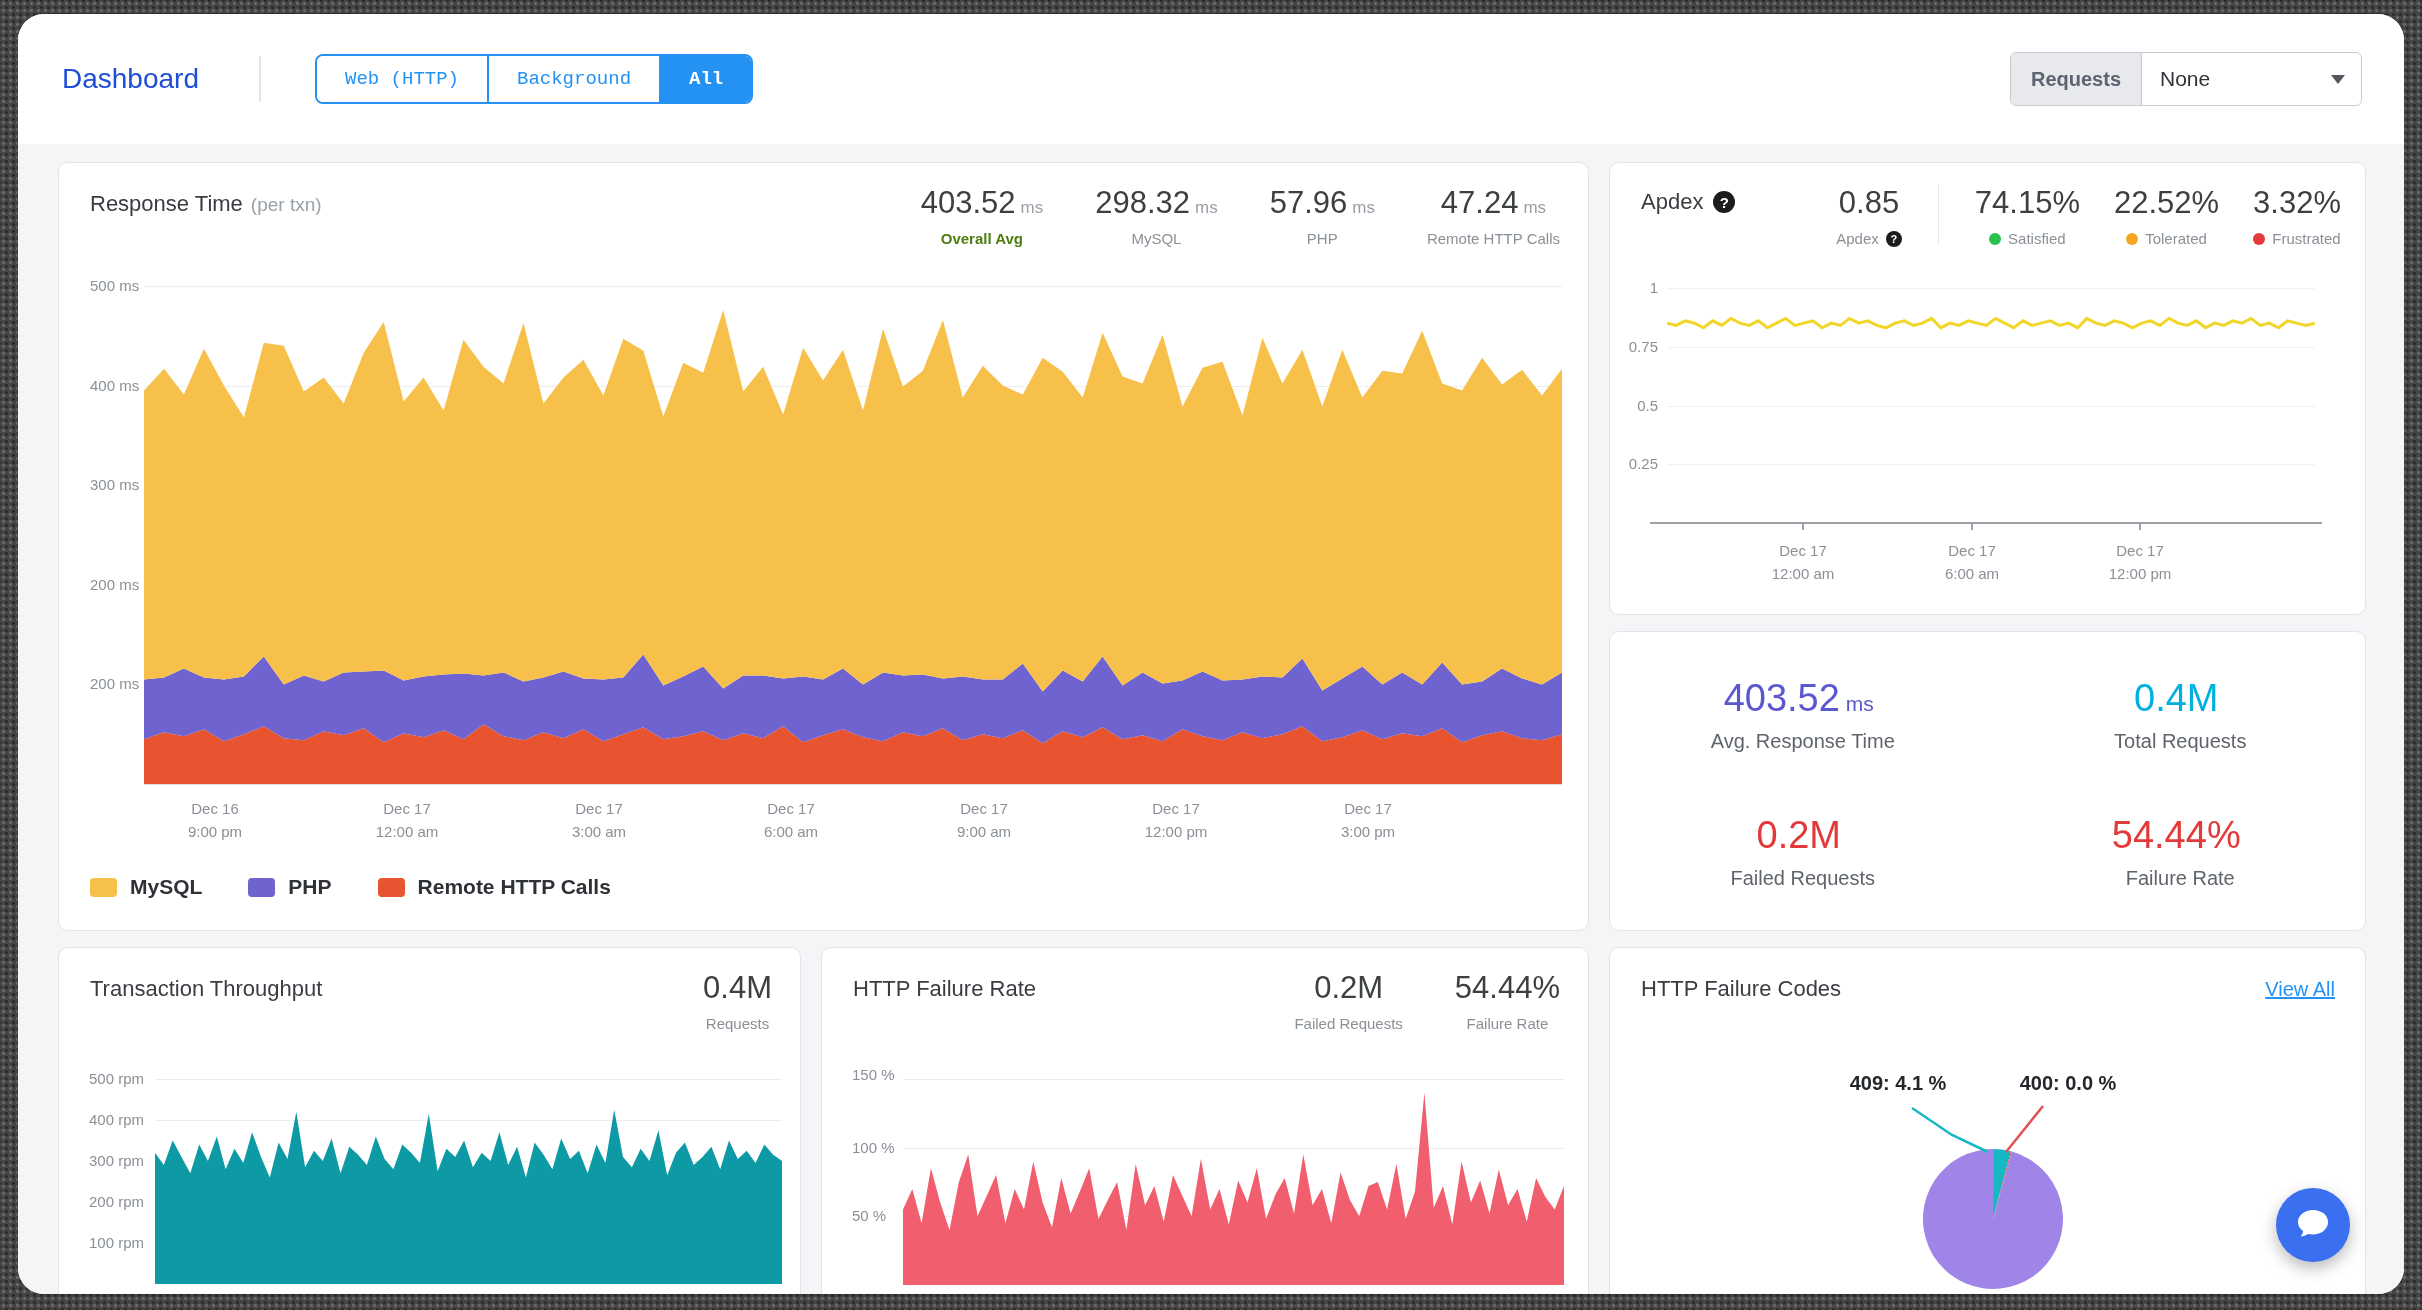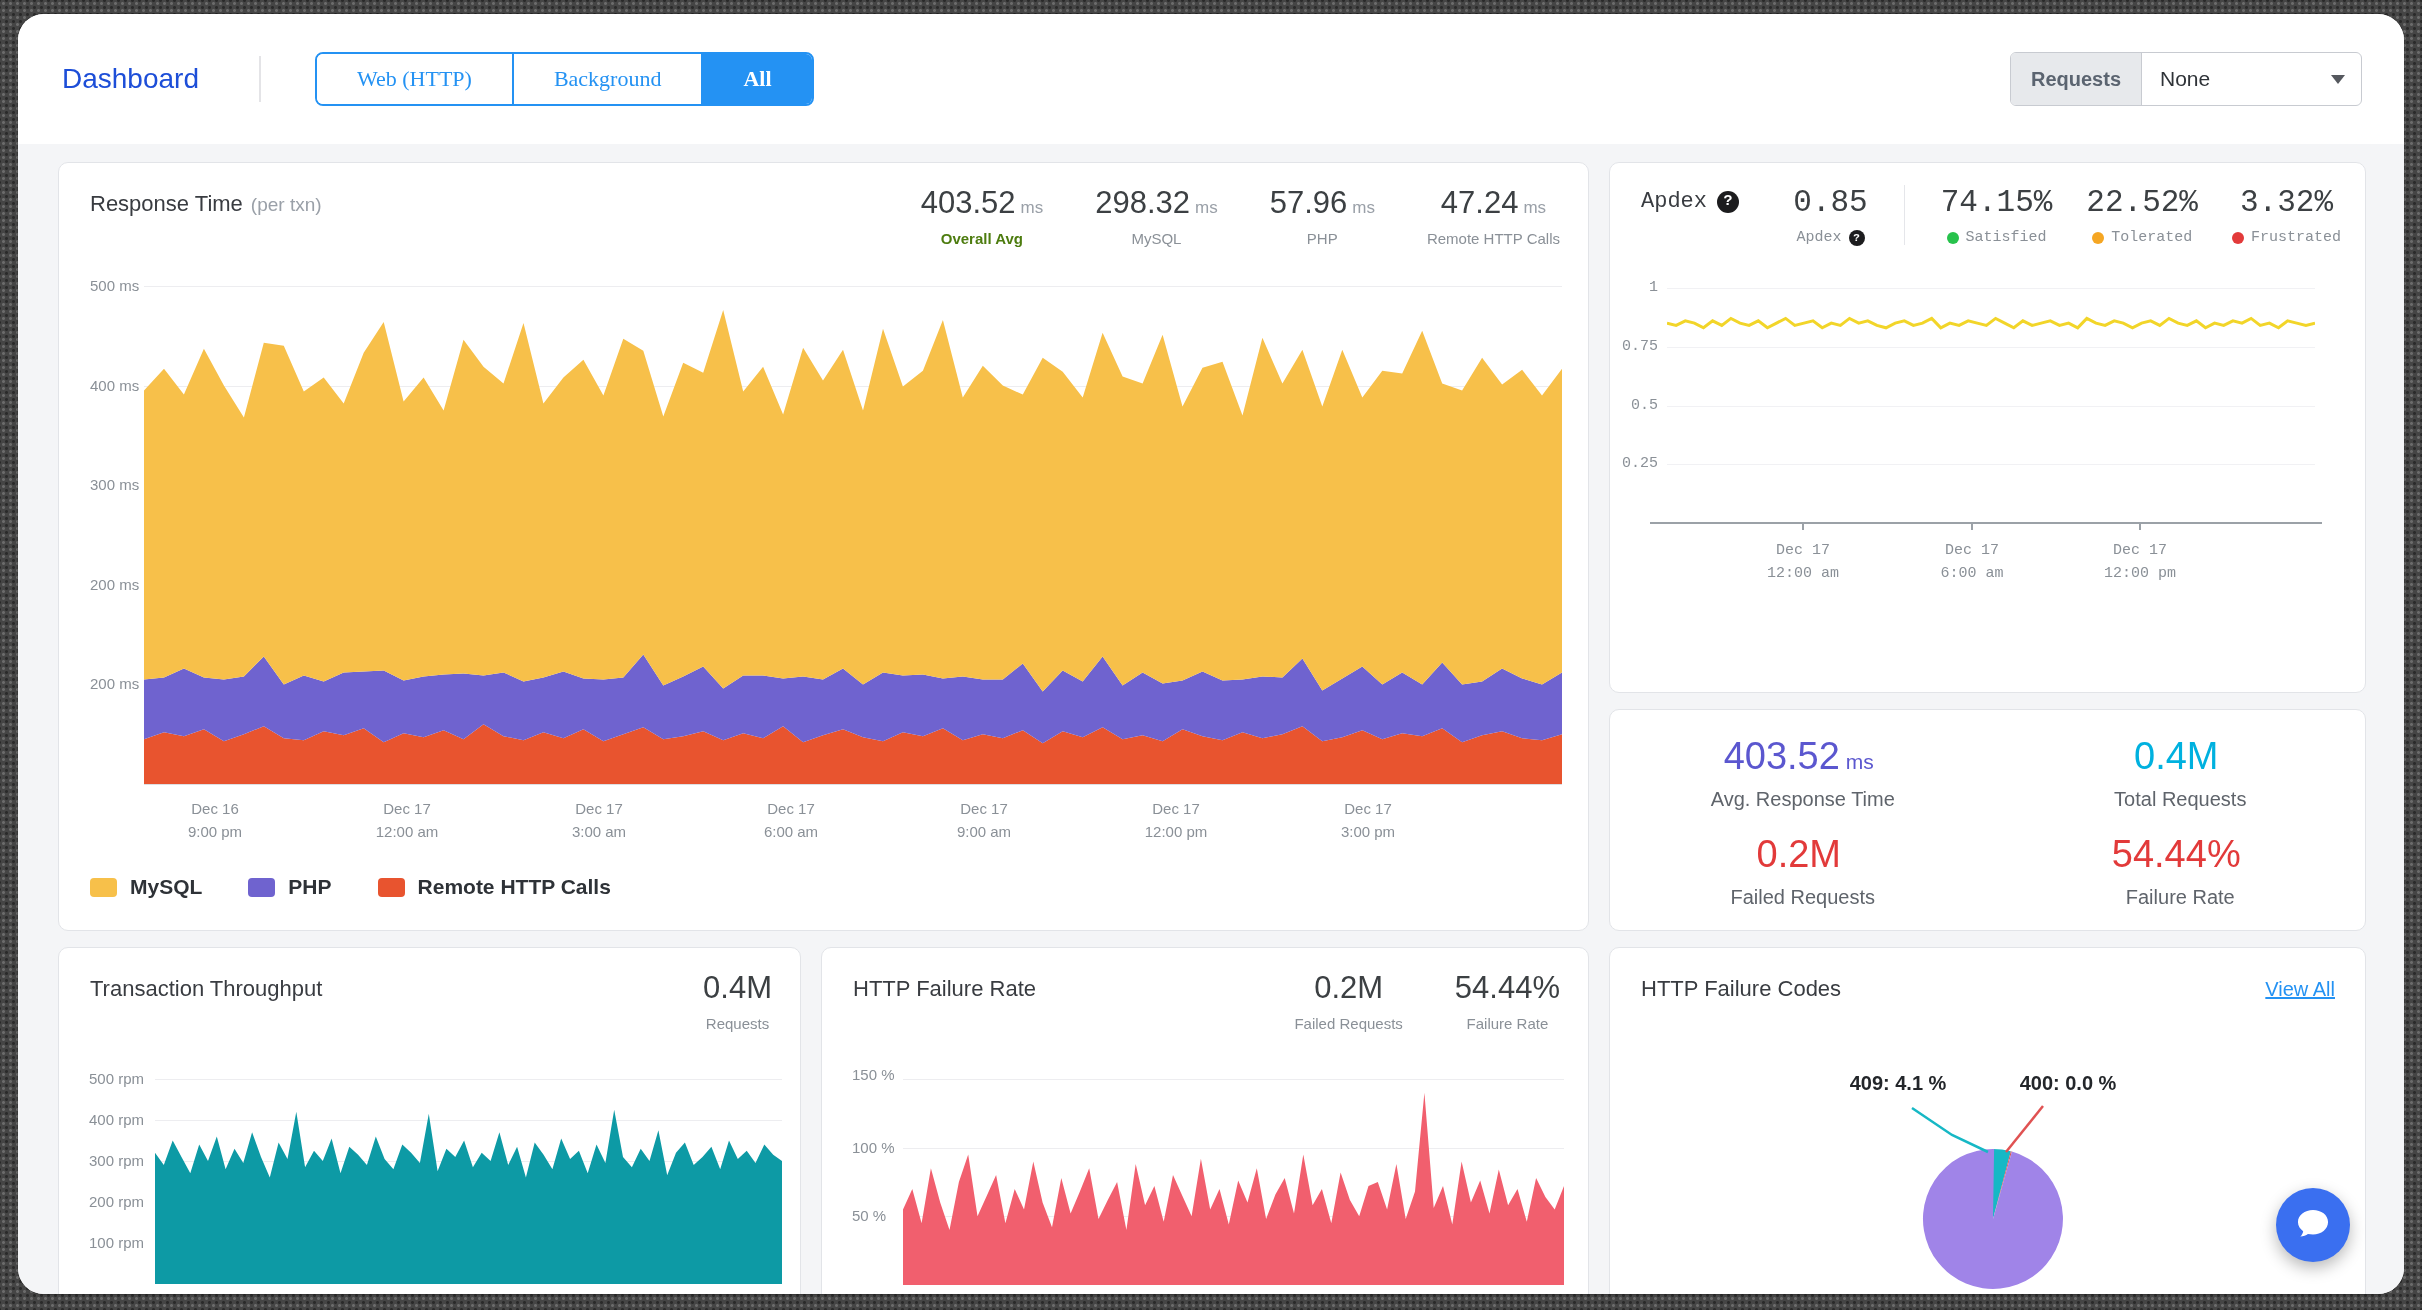"Web (HTTP)" .tab { font-family: Liberation Serif, serif -> Liberation Mono, monospace; font-size: 22px -> 19px; padding: 12px 40px -> 12px 28px }
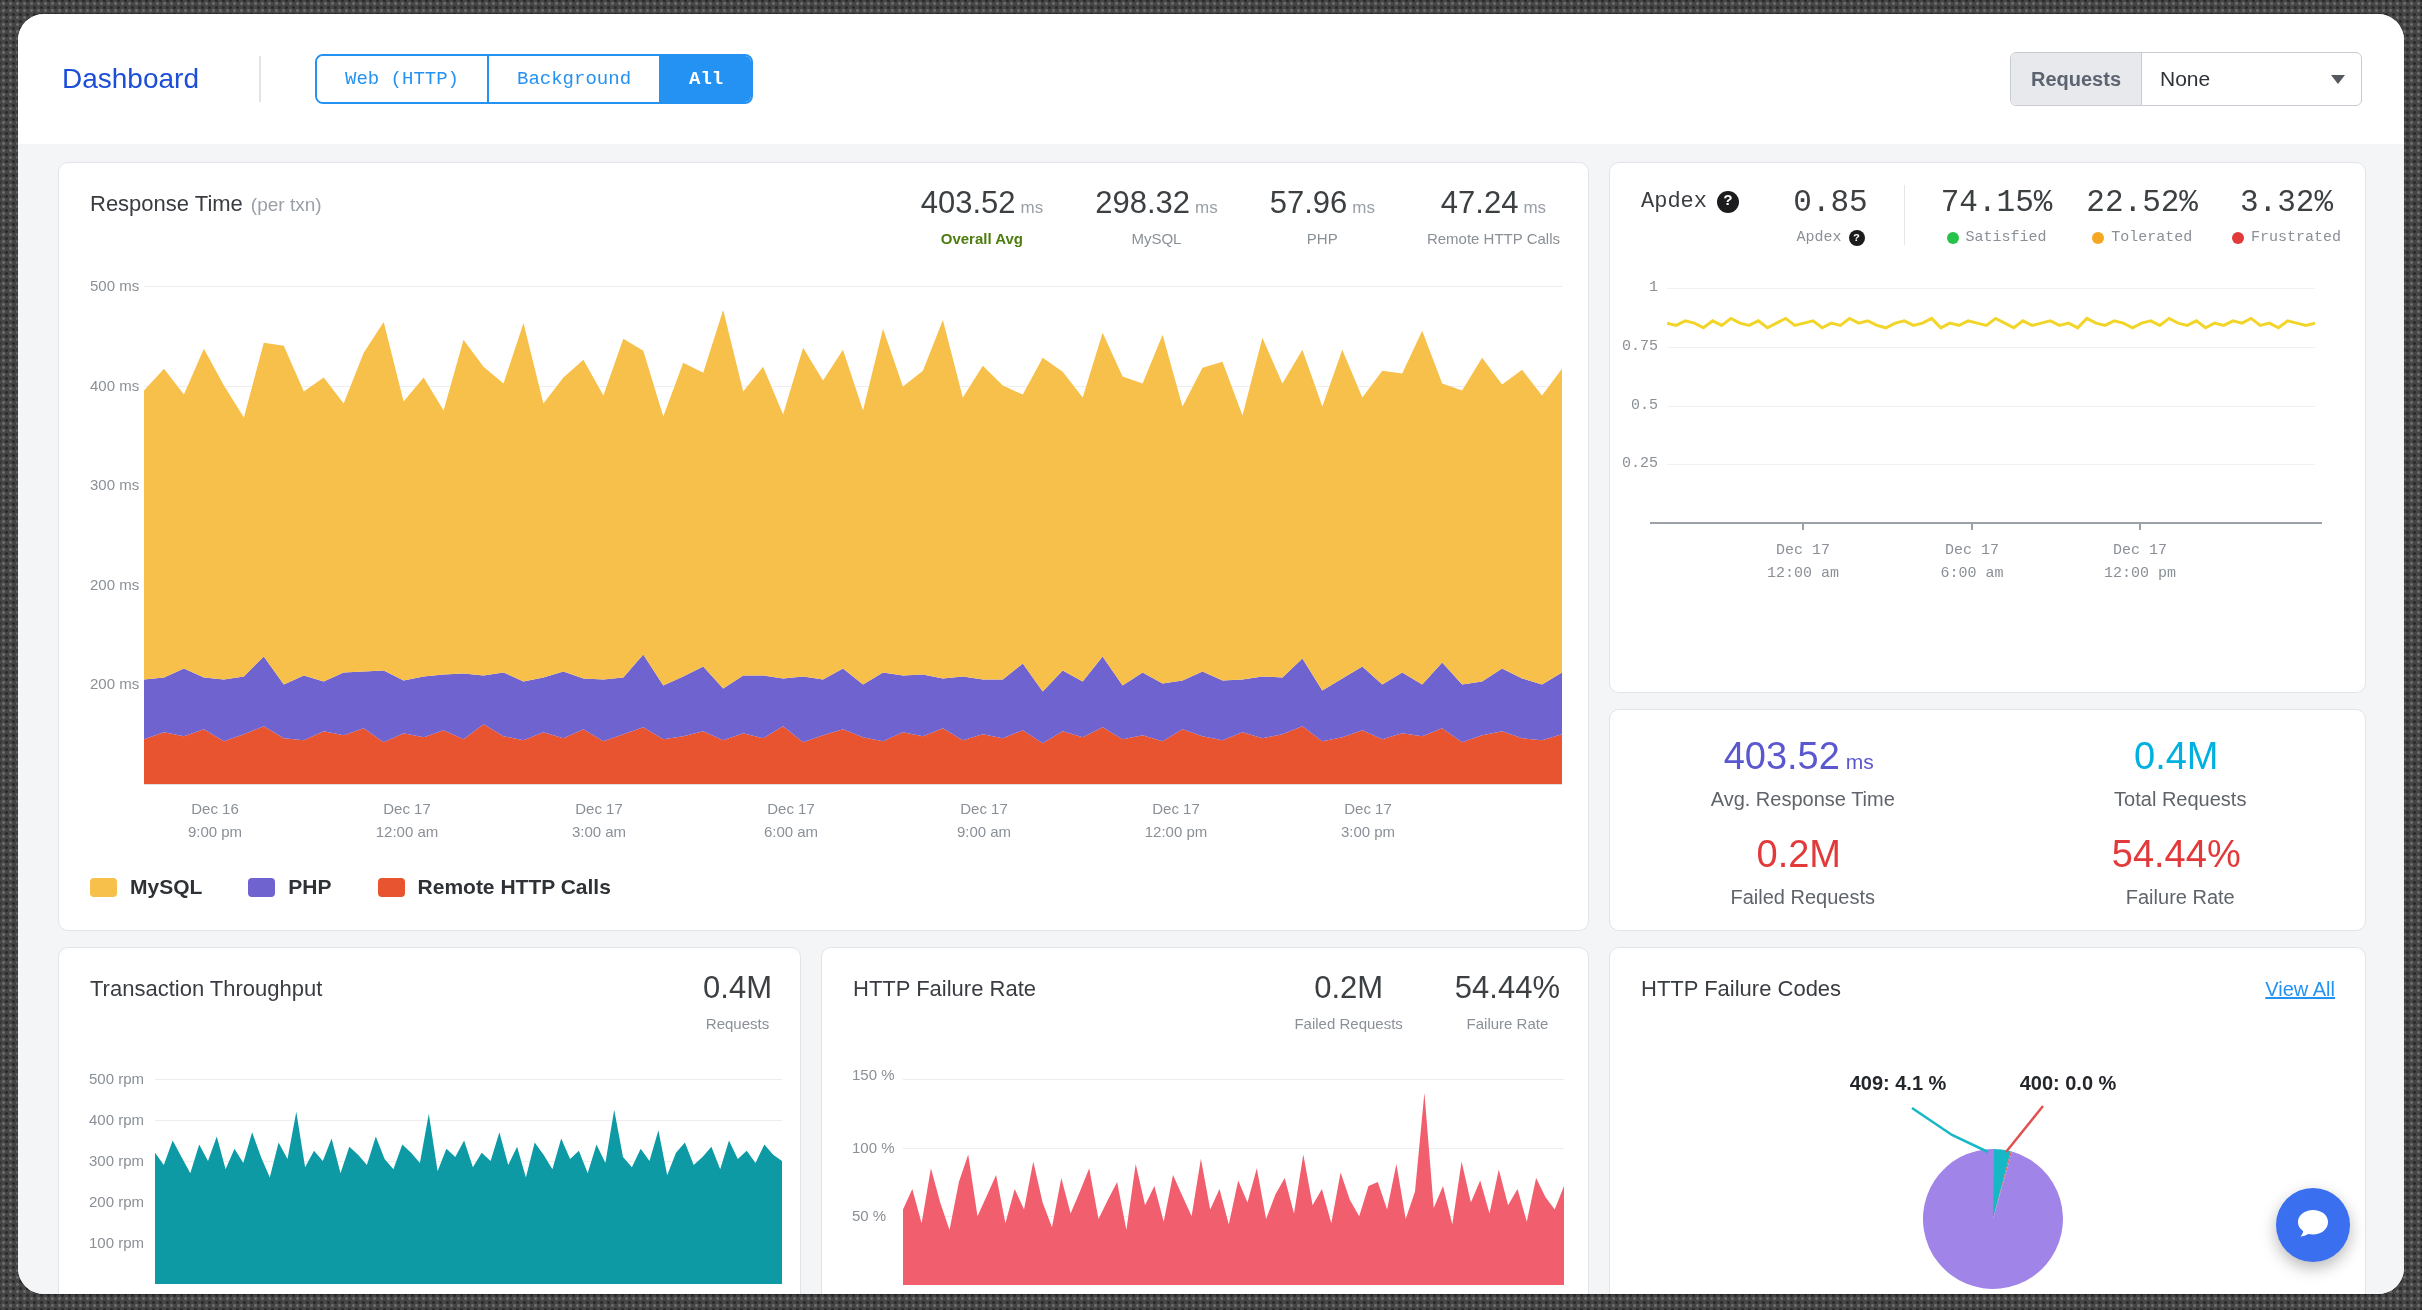"Apdex" #panel-apdex { font-family: Liberation Mono, monospace -> none; height: 531px -> 453px }
